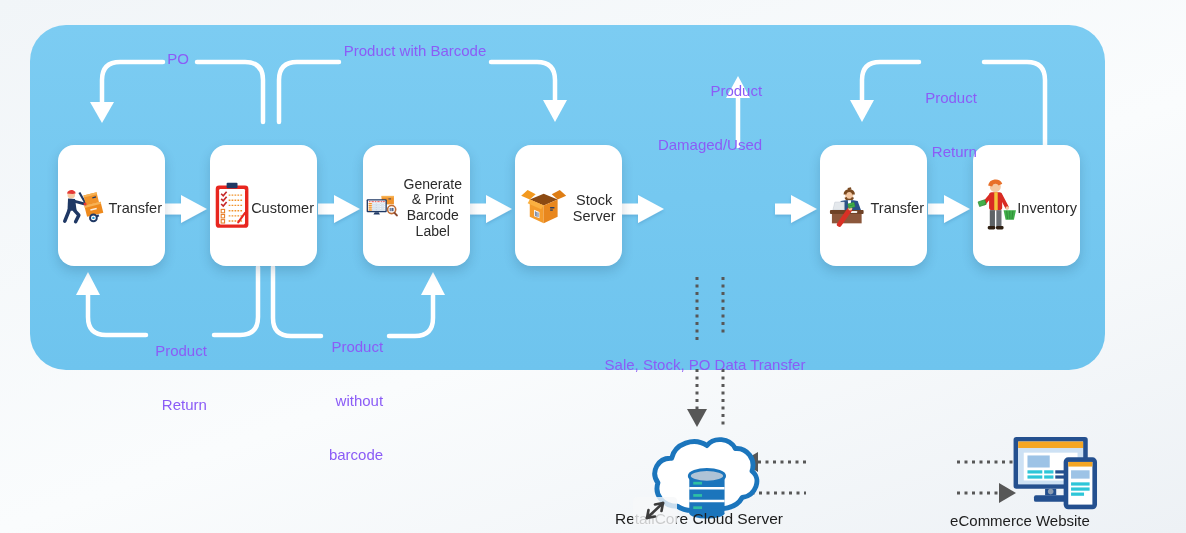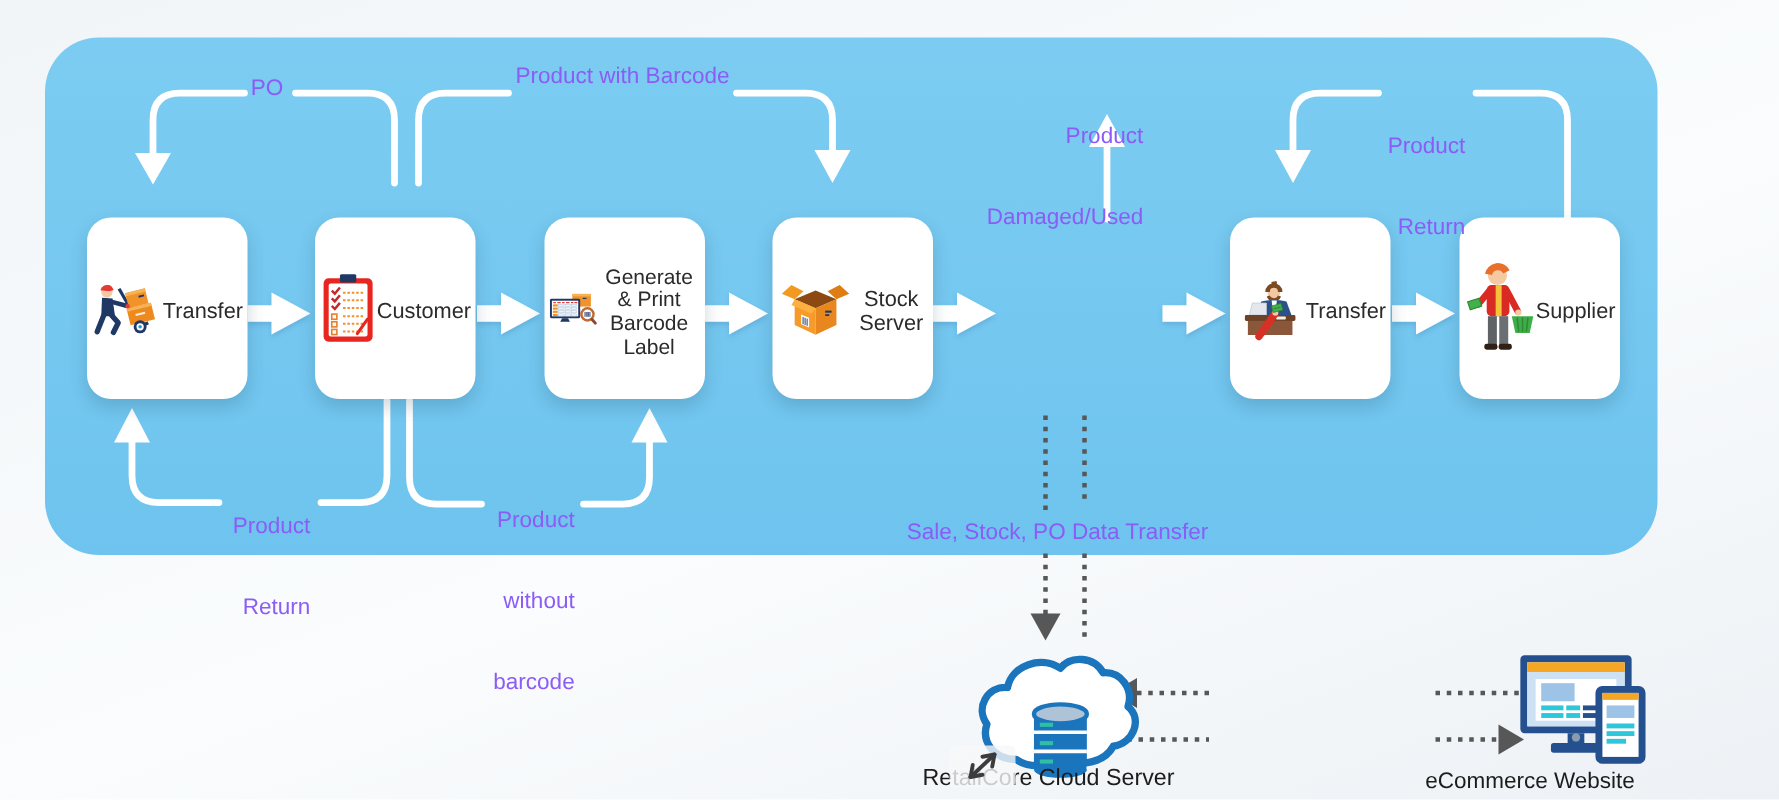"Supplier" div.lbl { text: Supplier -> Inventory }
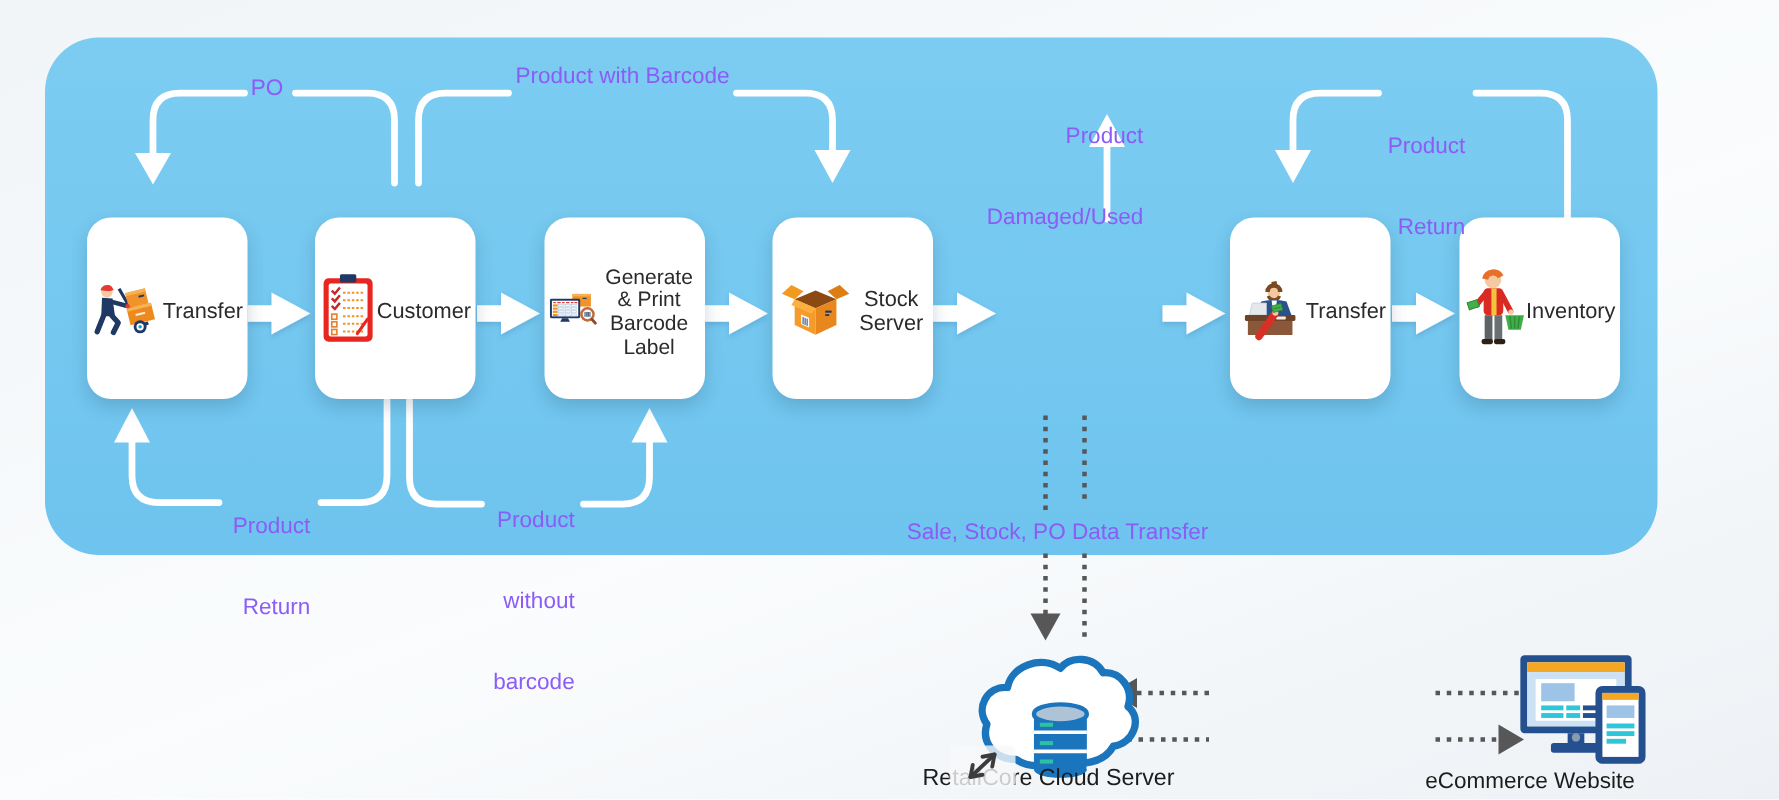"Sale, Stock, PO Data Transfer" div.ann { top: 347px -> 357px }
